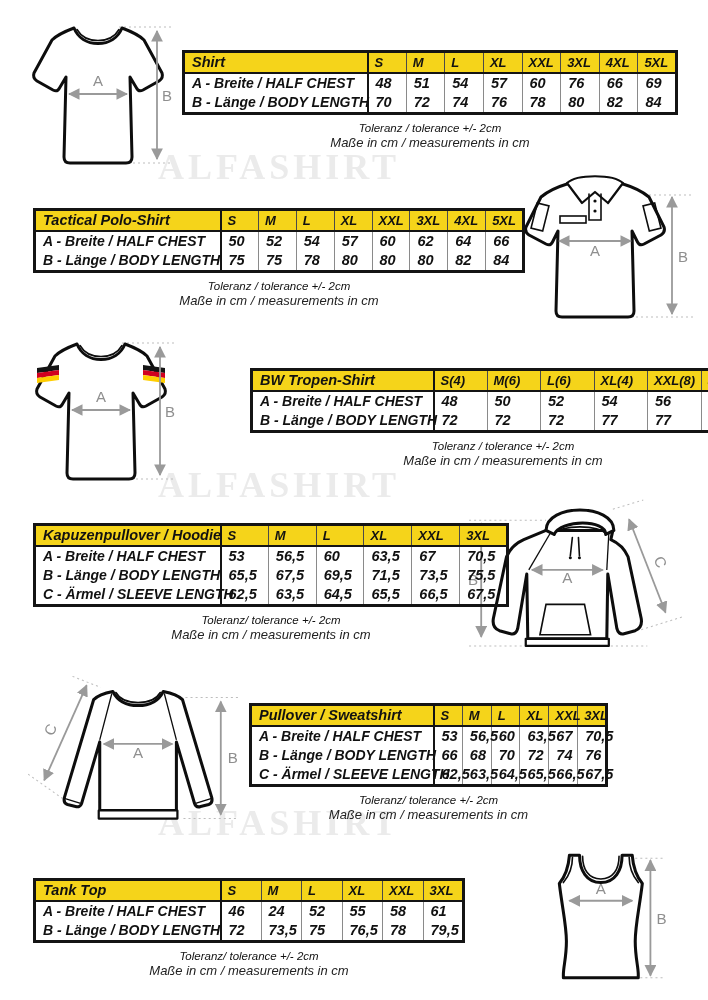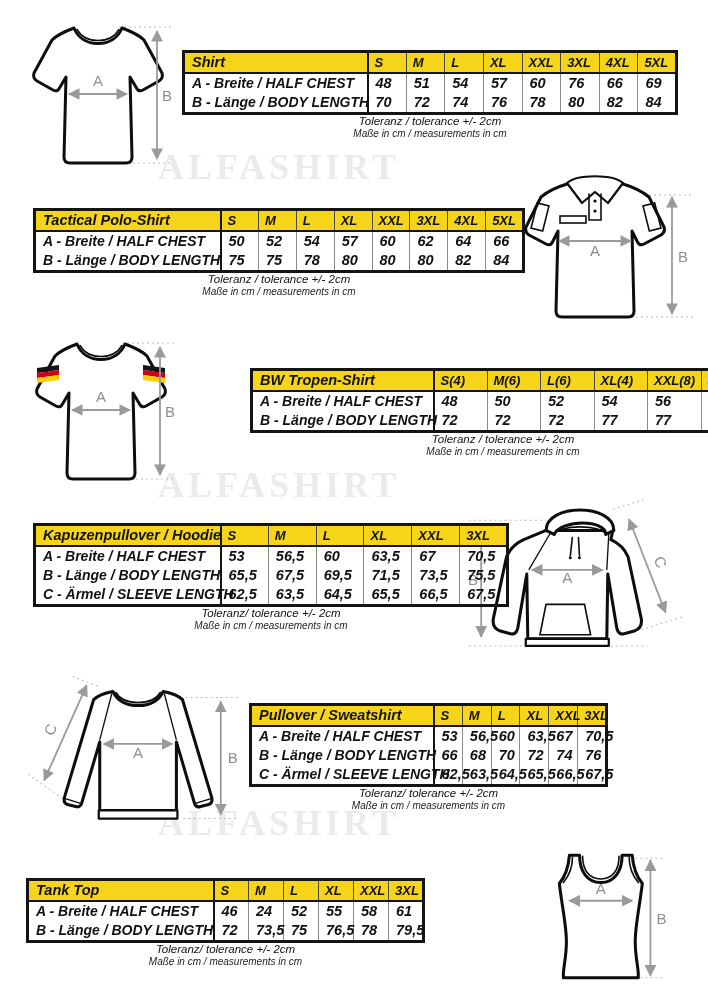"Toleranz / tolerance +/- 2cm" .tol { margin-top: none -> 7px }
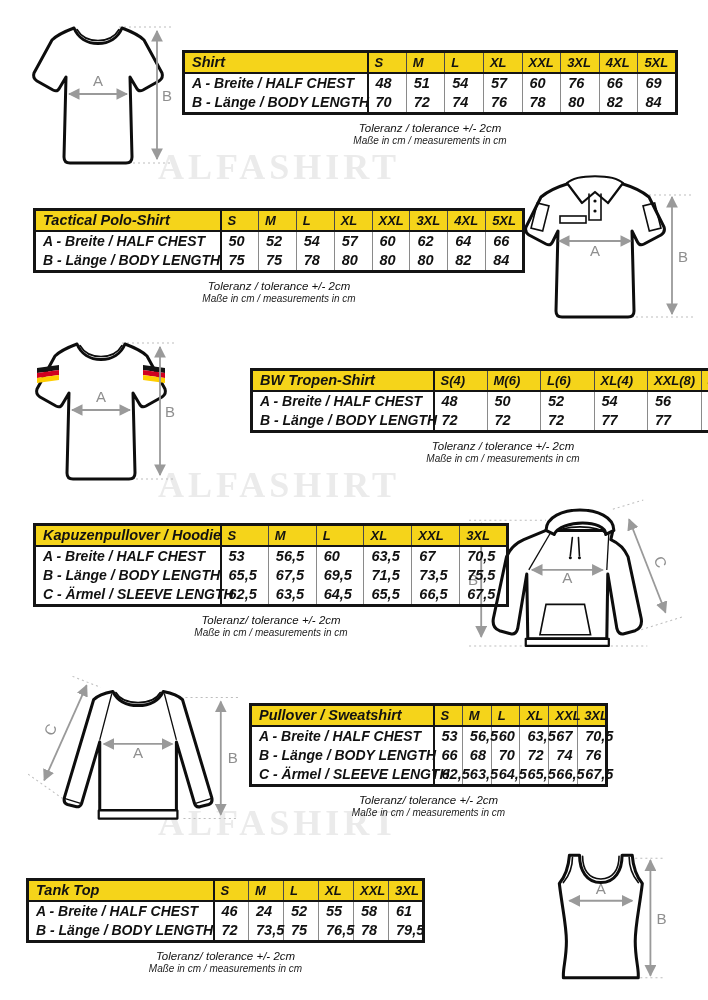"Maße in cm / measurements" .tol .l2 { font-size: 10px -> 13px }
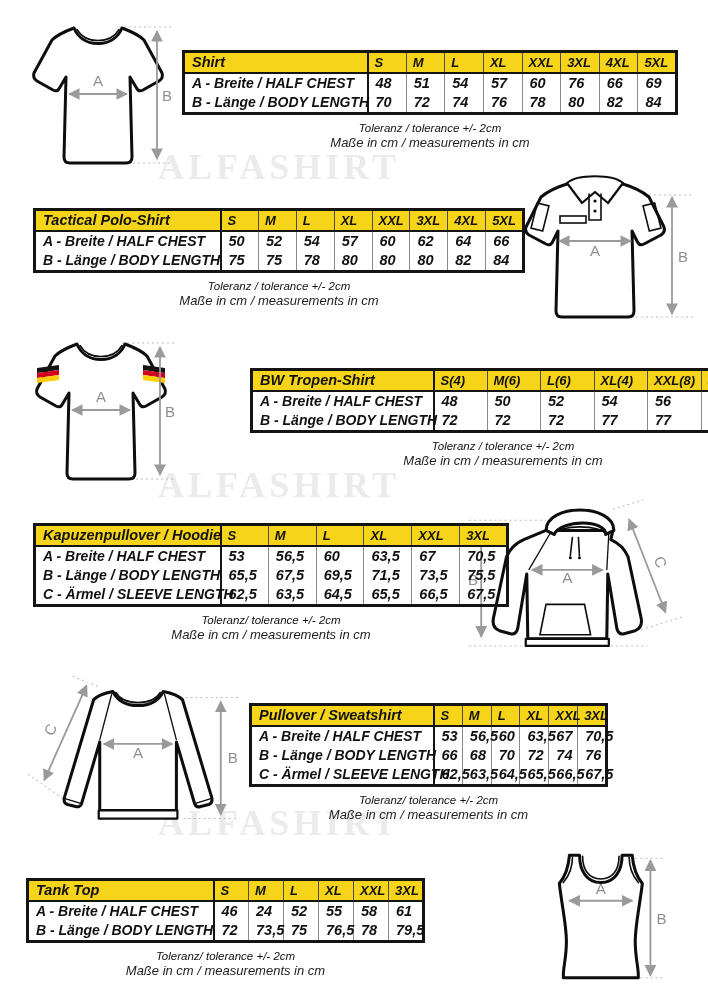"Tank Top" div.tablewrap { left: 26px -> 33px; width: 399px -> 432px }
